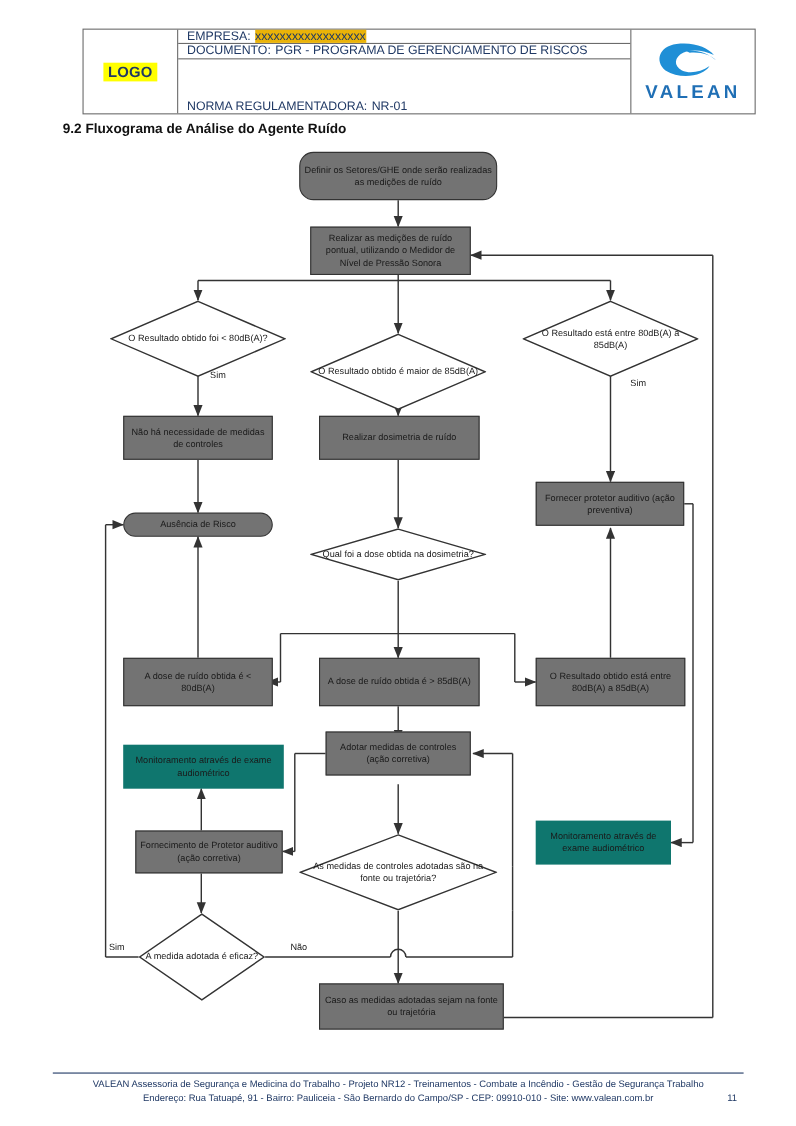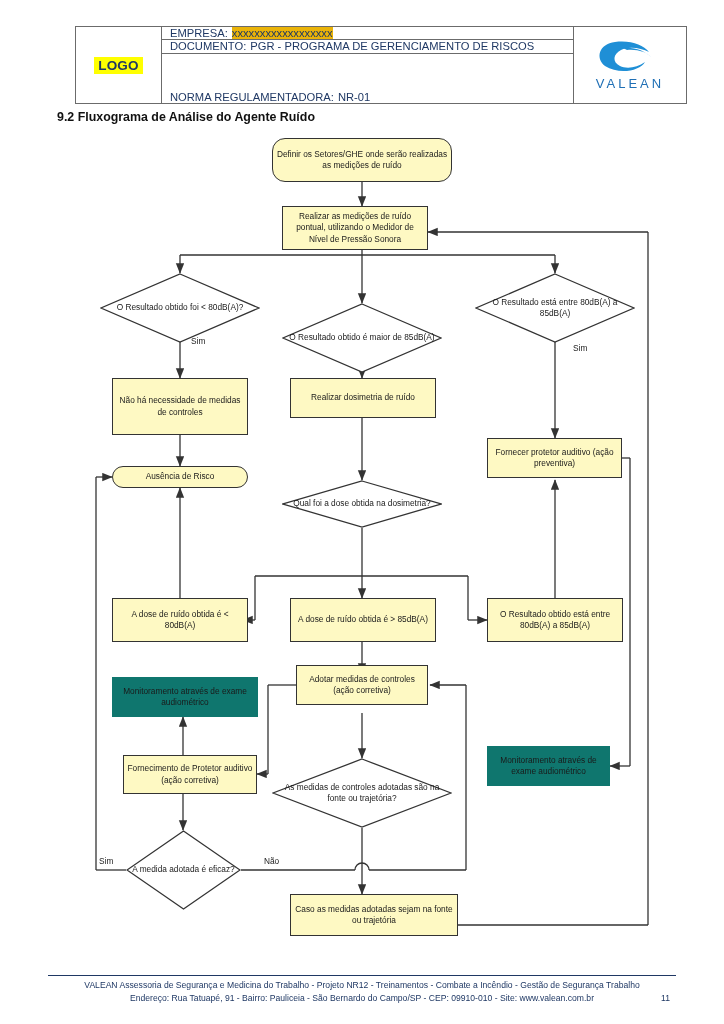"VALEAN" .brand-name { font-size: 13px -> 17px; font-weight: normal -> bold }
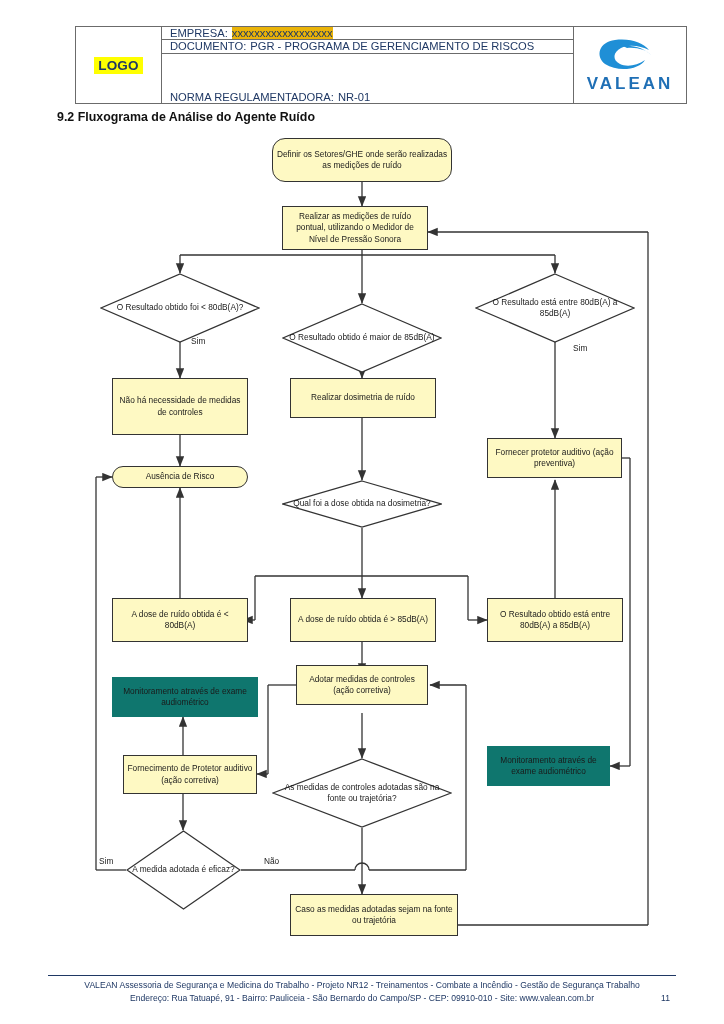"Definir os Setores/GHE onde serão" .node { background: #fef9c3 -> #737373 }
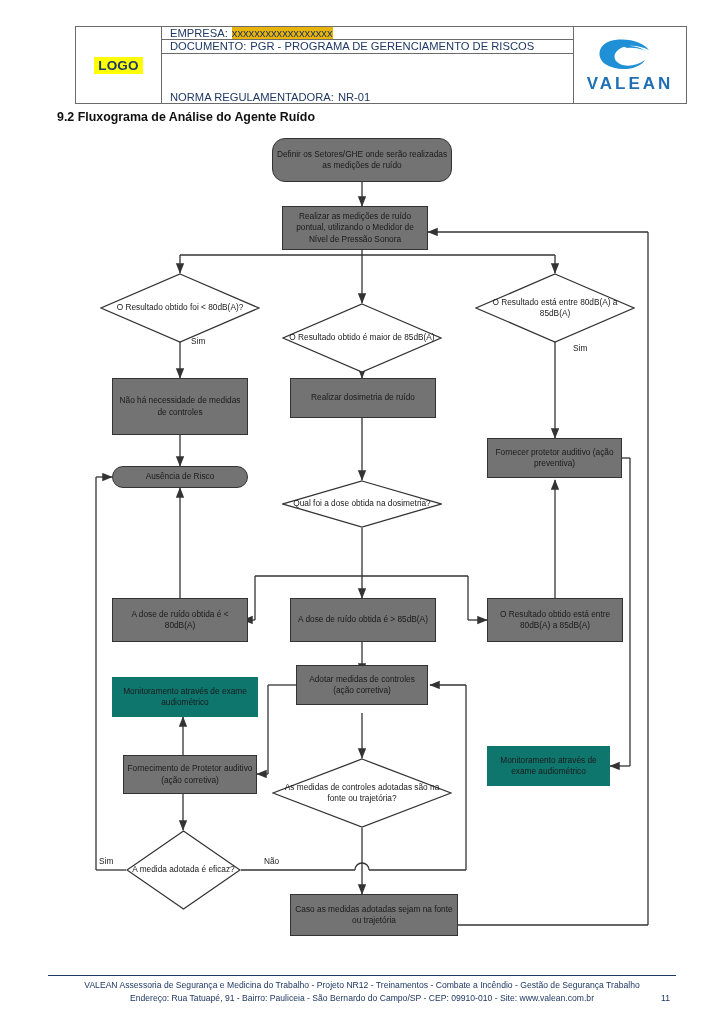"Não há necessidade de medidas" div.node { height: 57px -> 40px }
